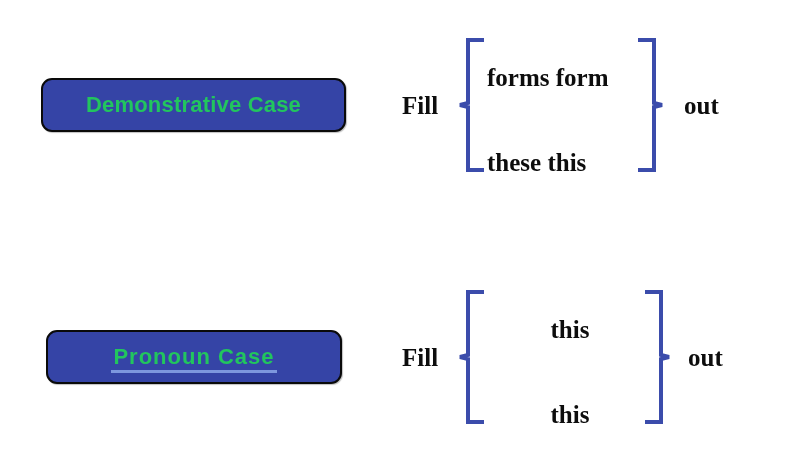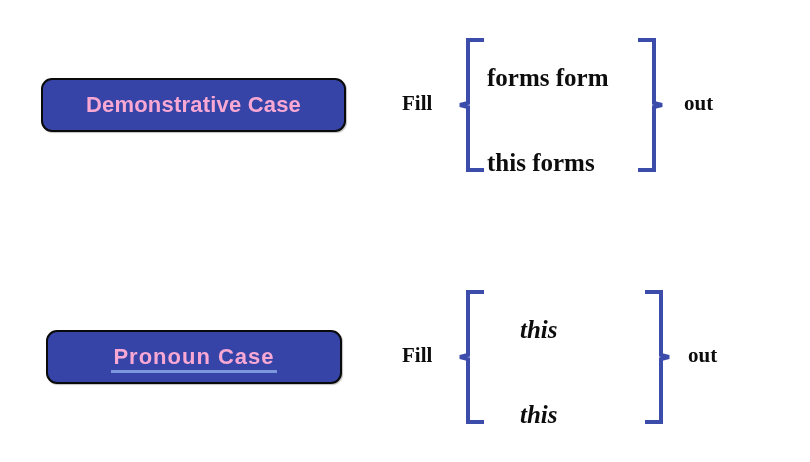"Demonstrative Case" .case-button .case-label { color: #f9a8d4 -> #22c55e }
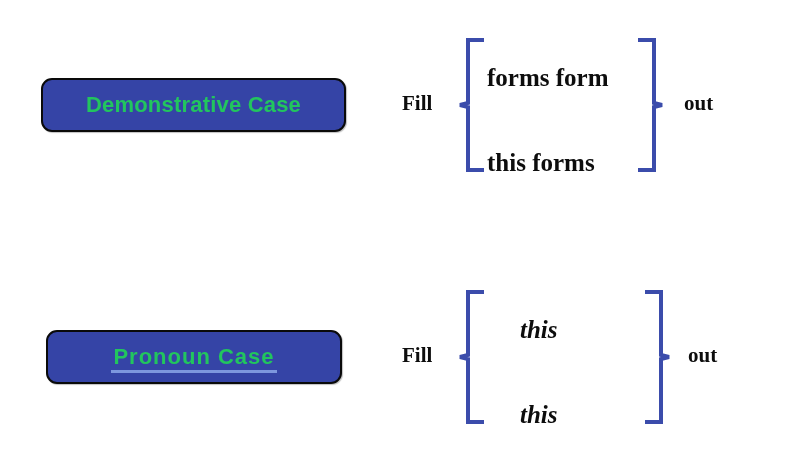"Fill" .phrase { font-size: 21px -> 25px }
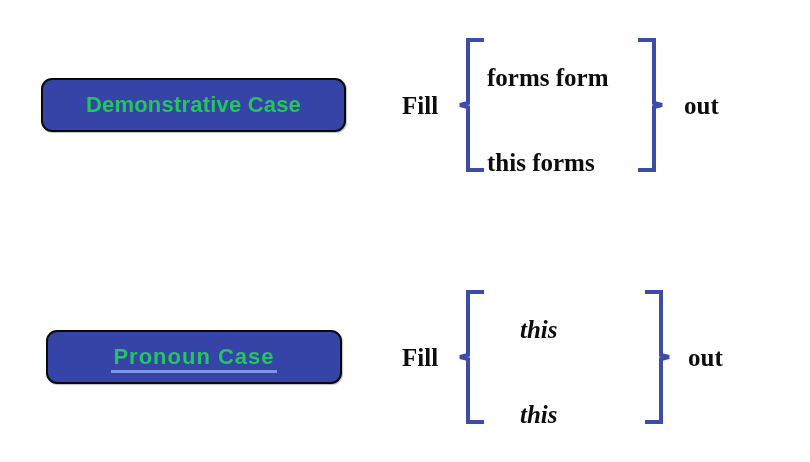"this forms" span.opt { text: this forms -> these this }
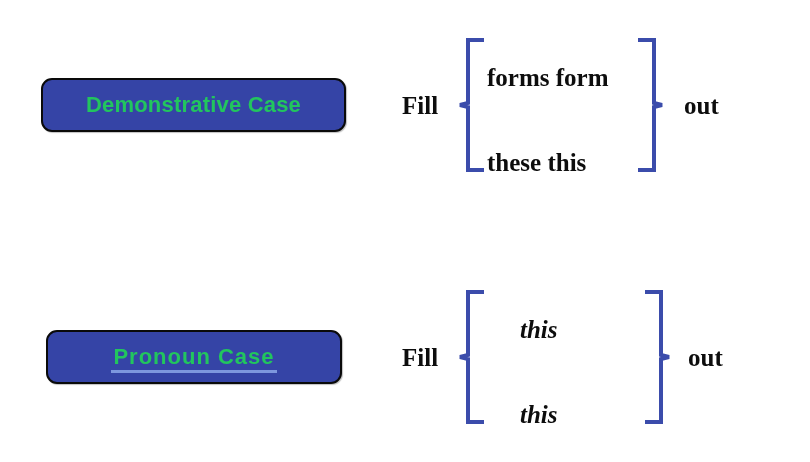"this" .group.bottom .options { align-items: flex-start -> center; font-style: italic -> none; left: 520px -> 500px }
